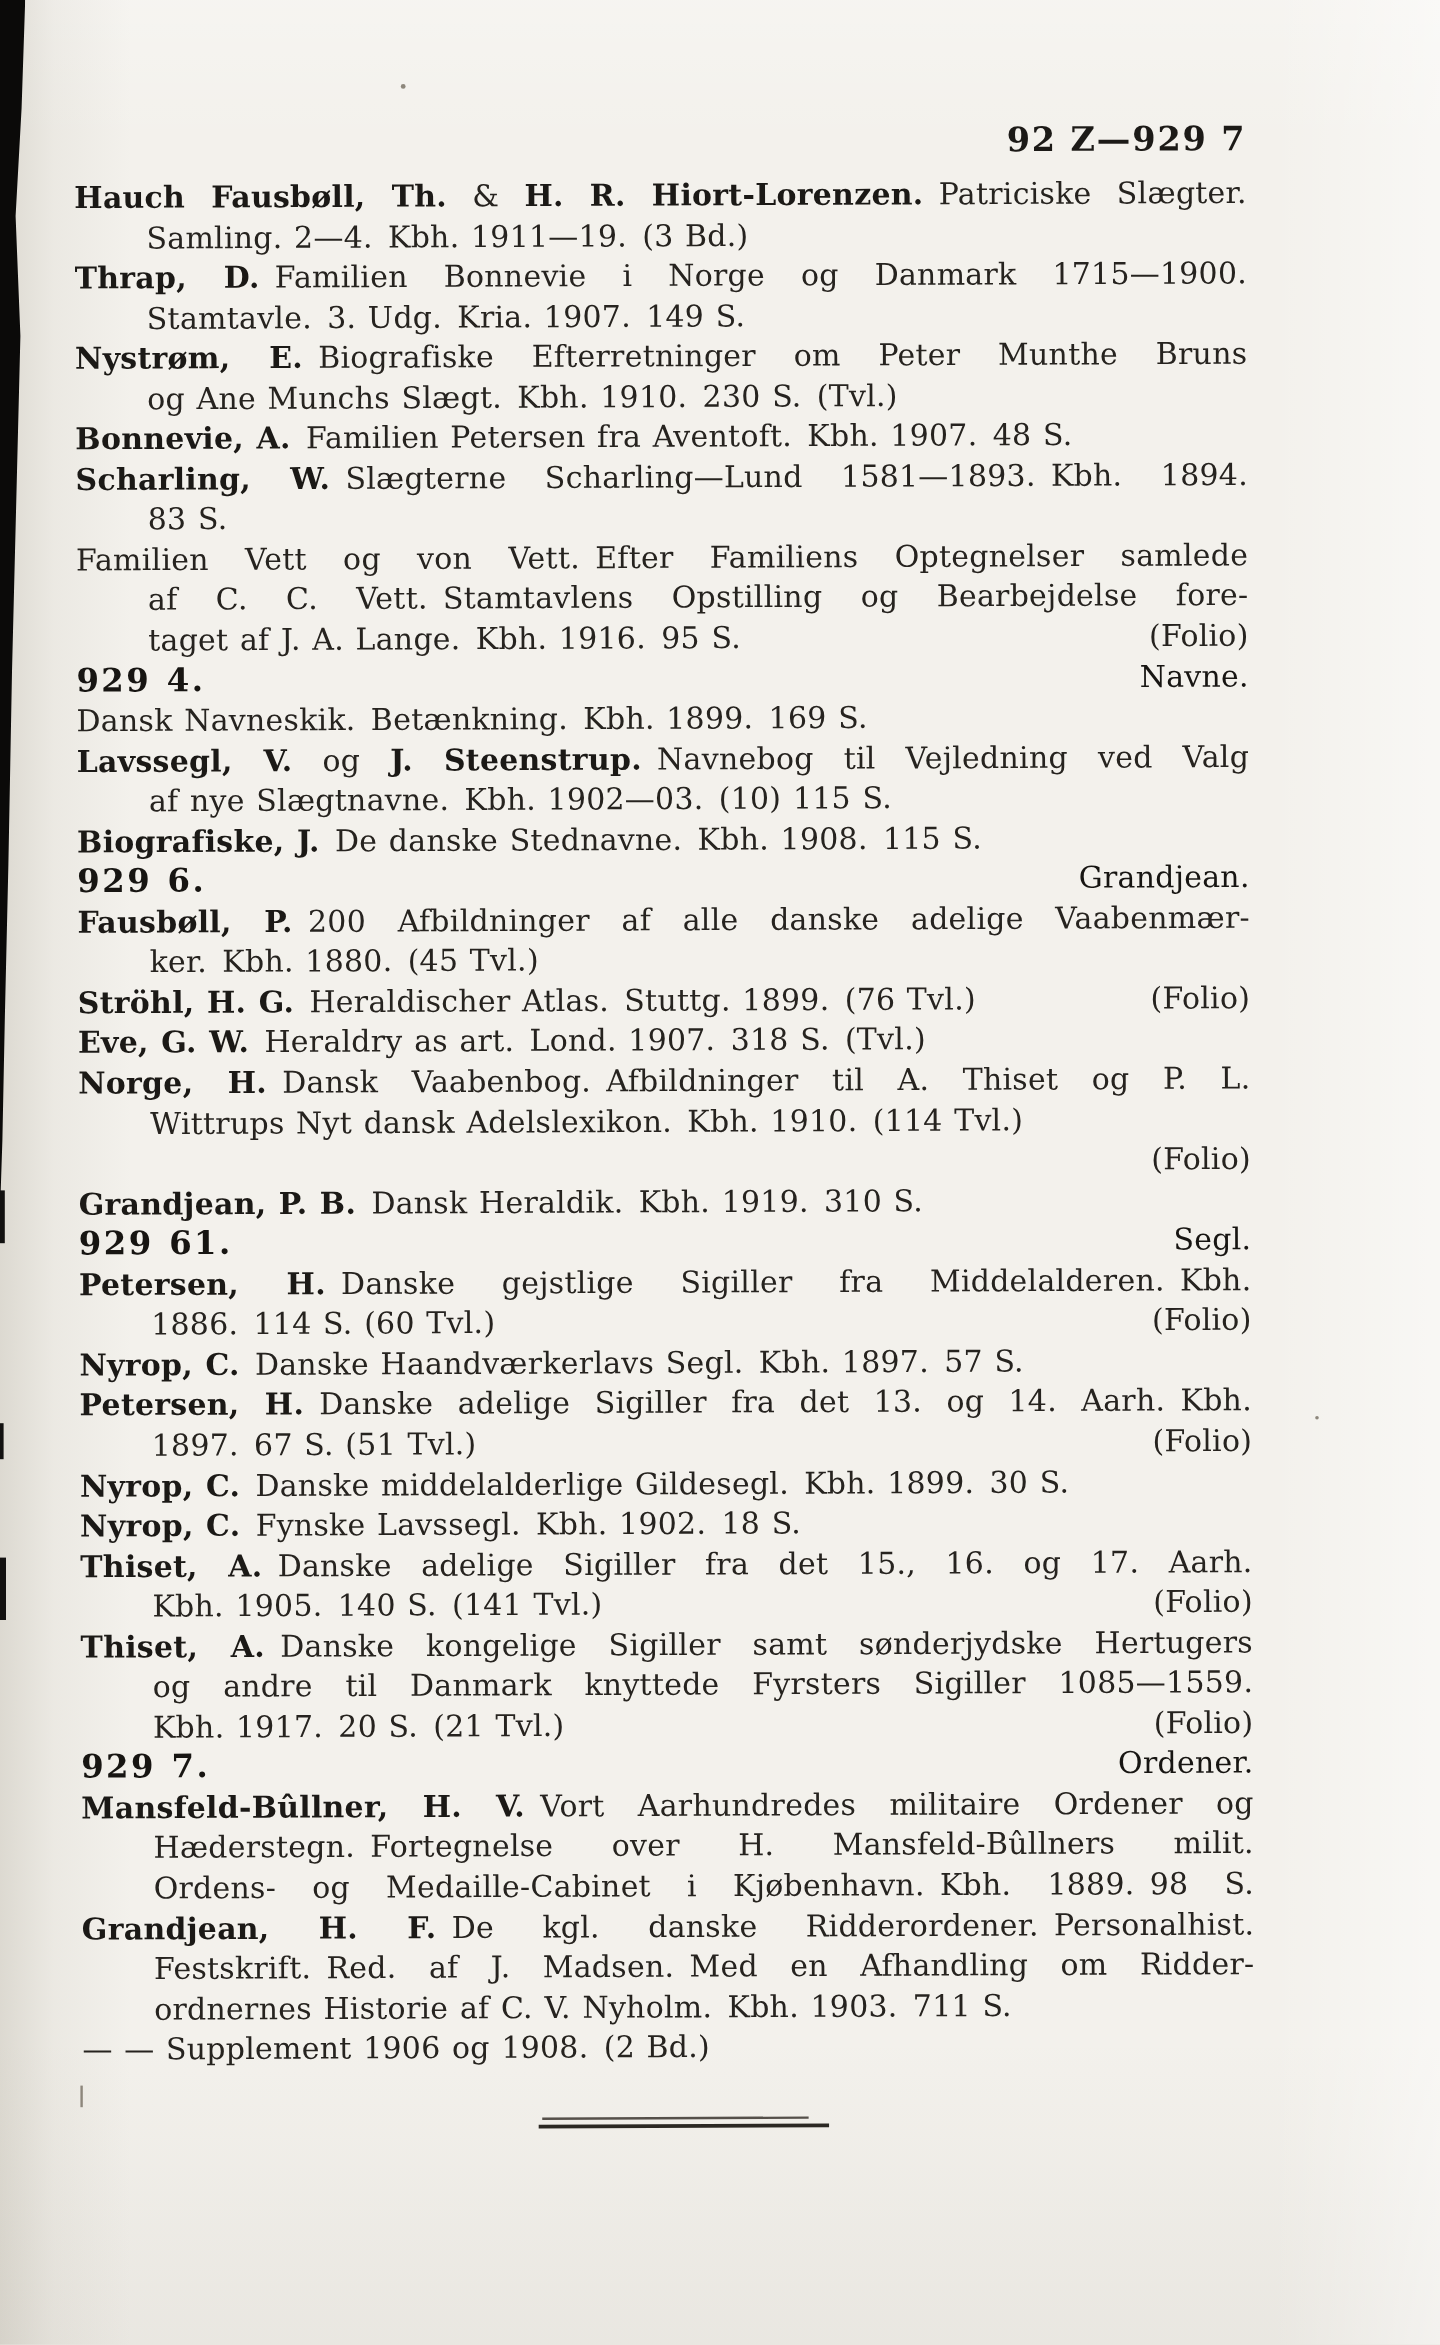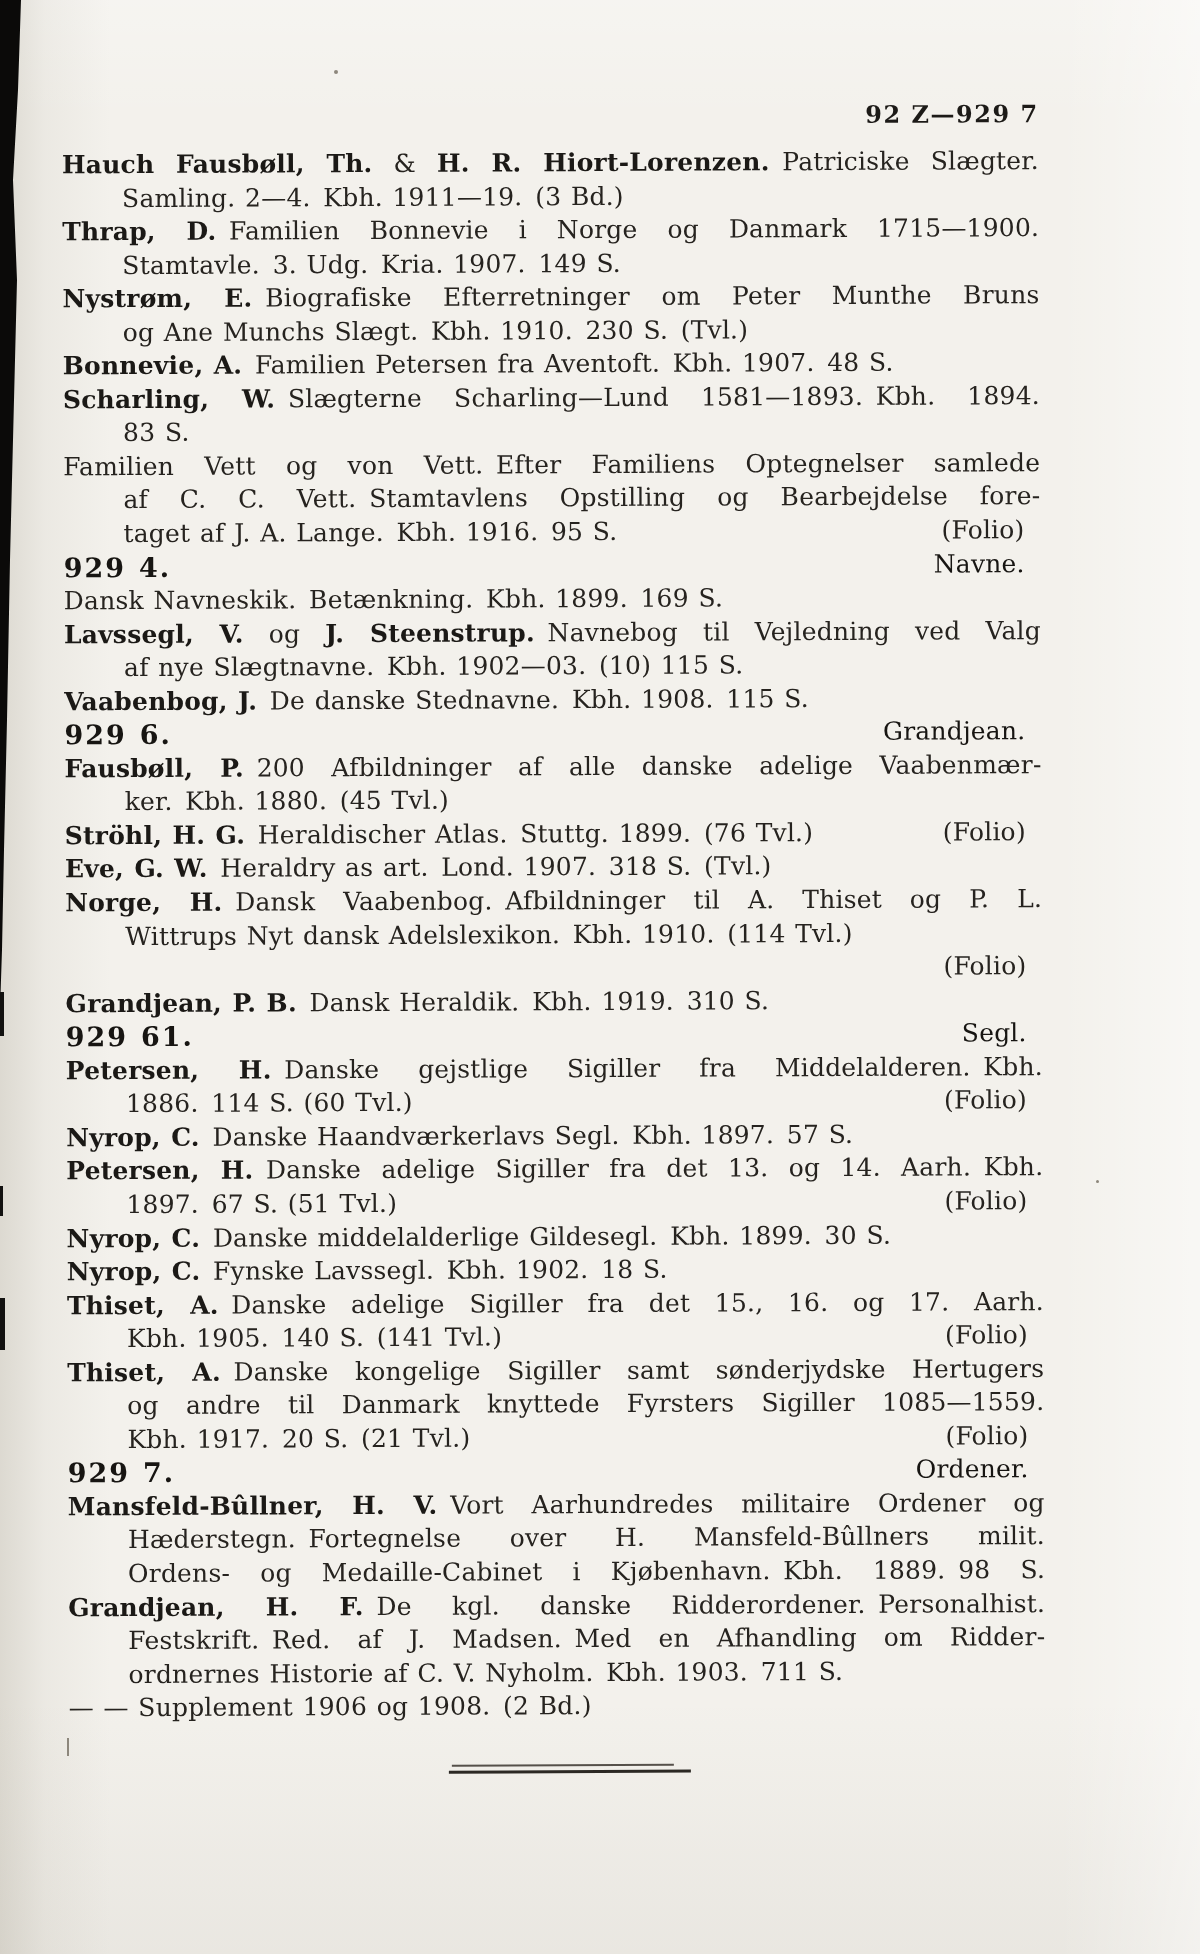"92 Z—929 7" .header-code { font-size: 24px -> 28px }
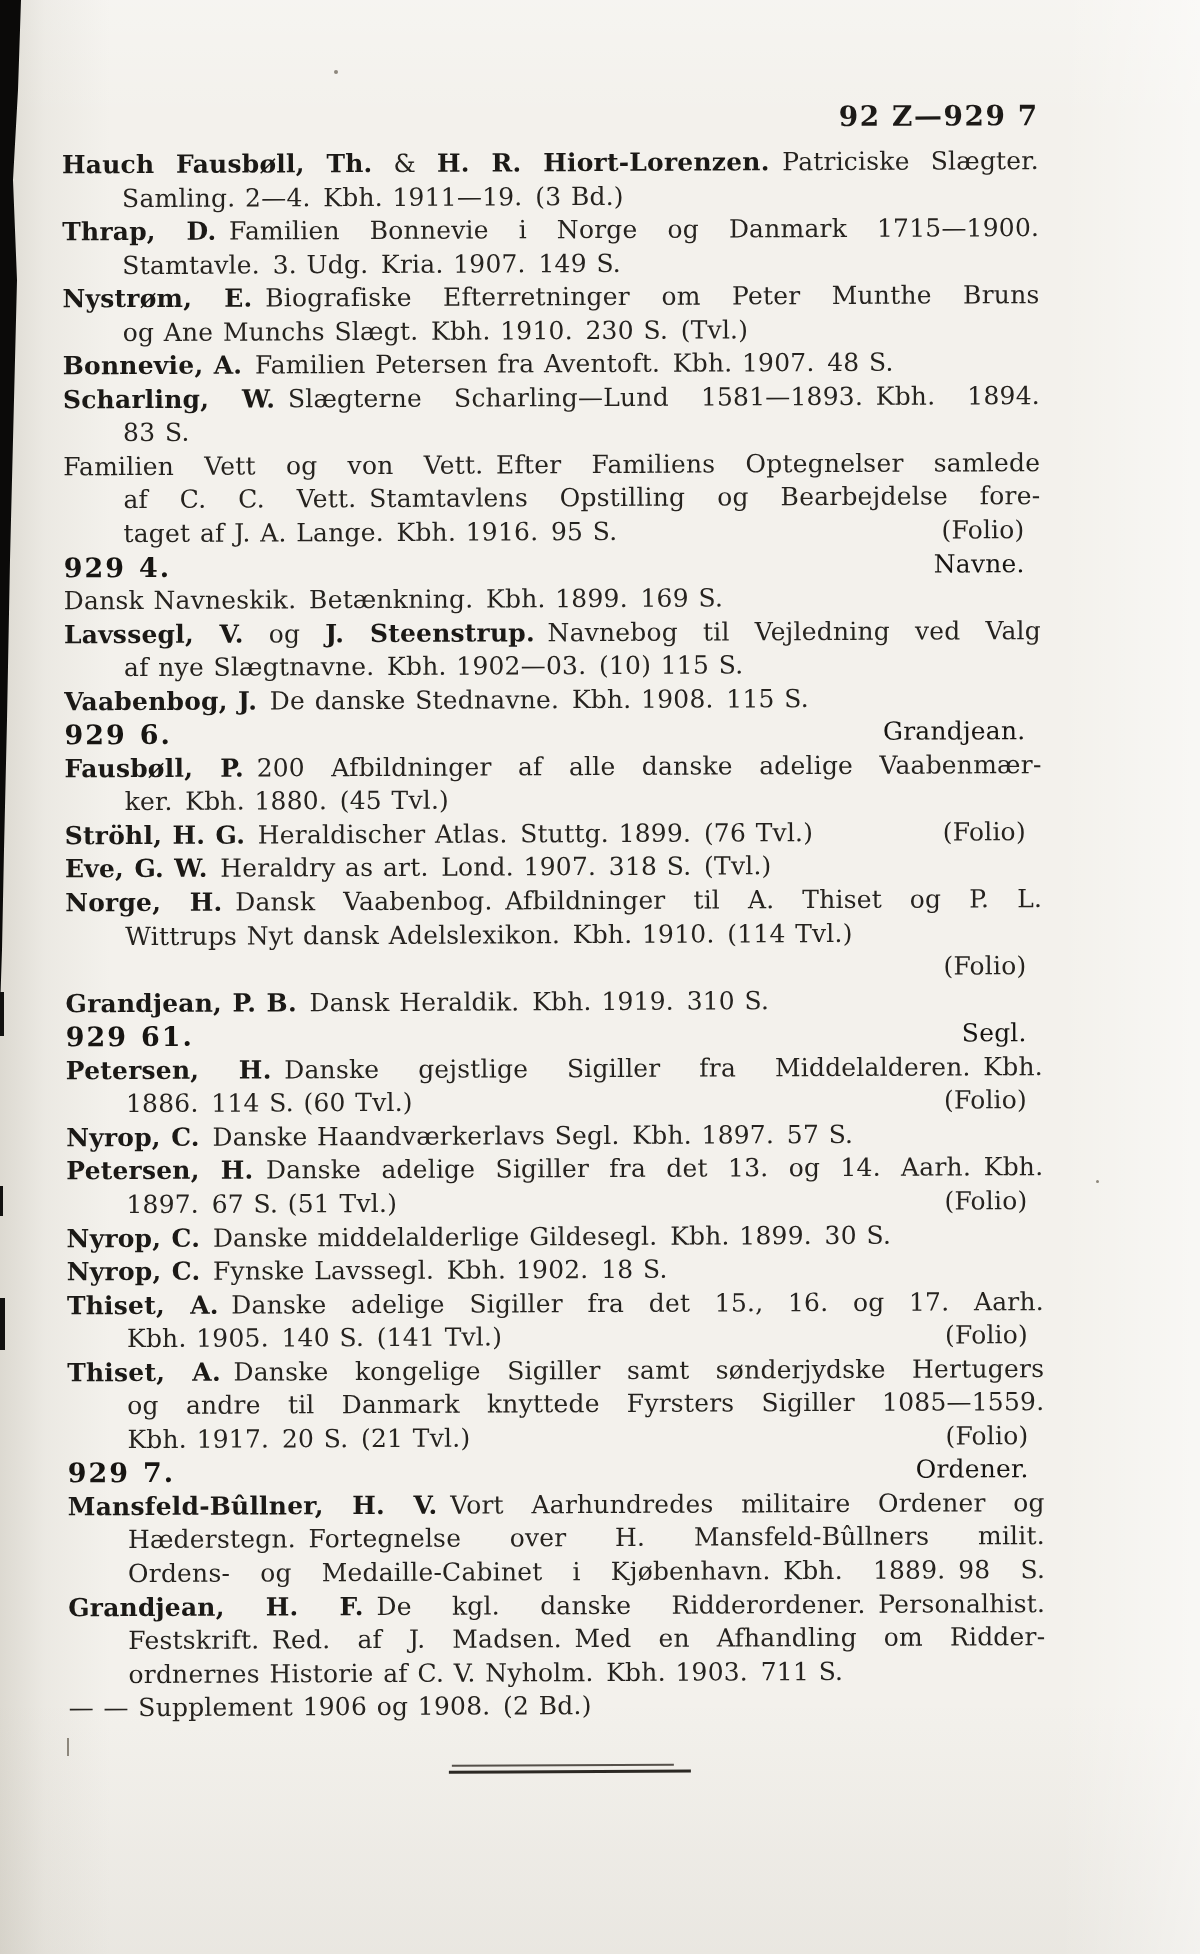"(Folio)" .right { right: 16px -> 0 }
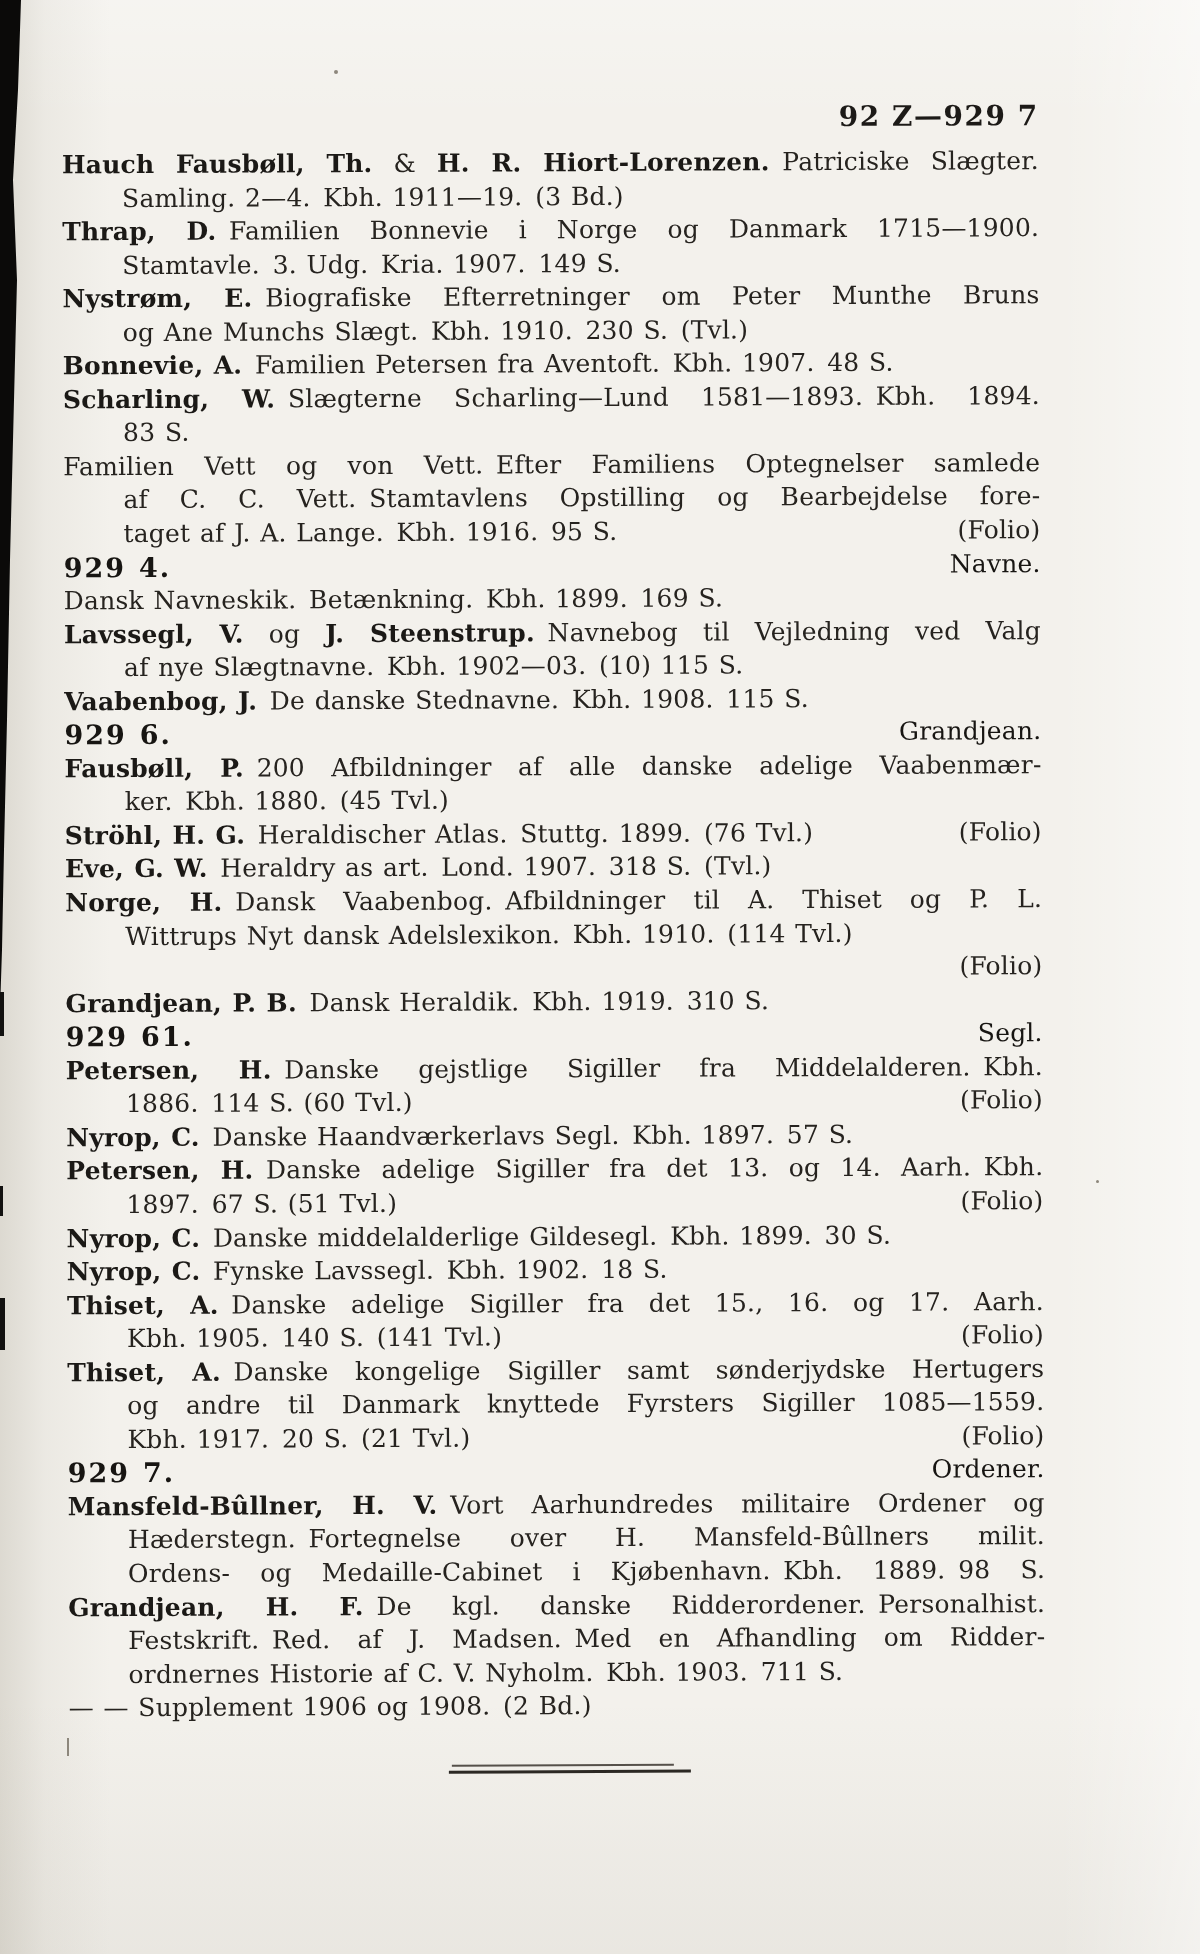"Vaabenbog, J." b { text: Vaabenbog -> Biografiske }
